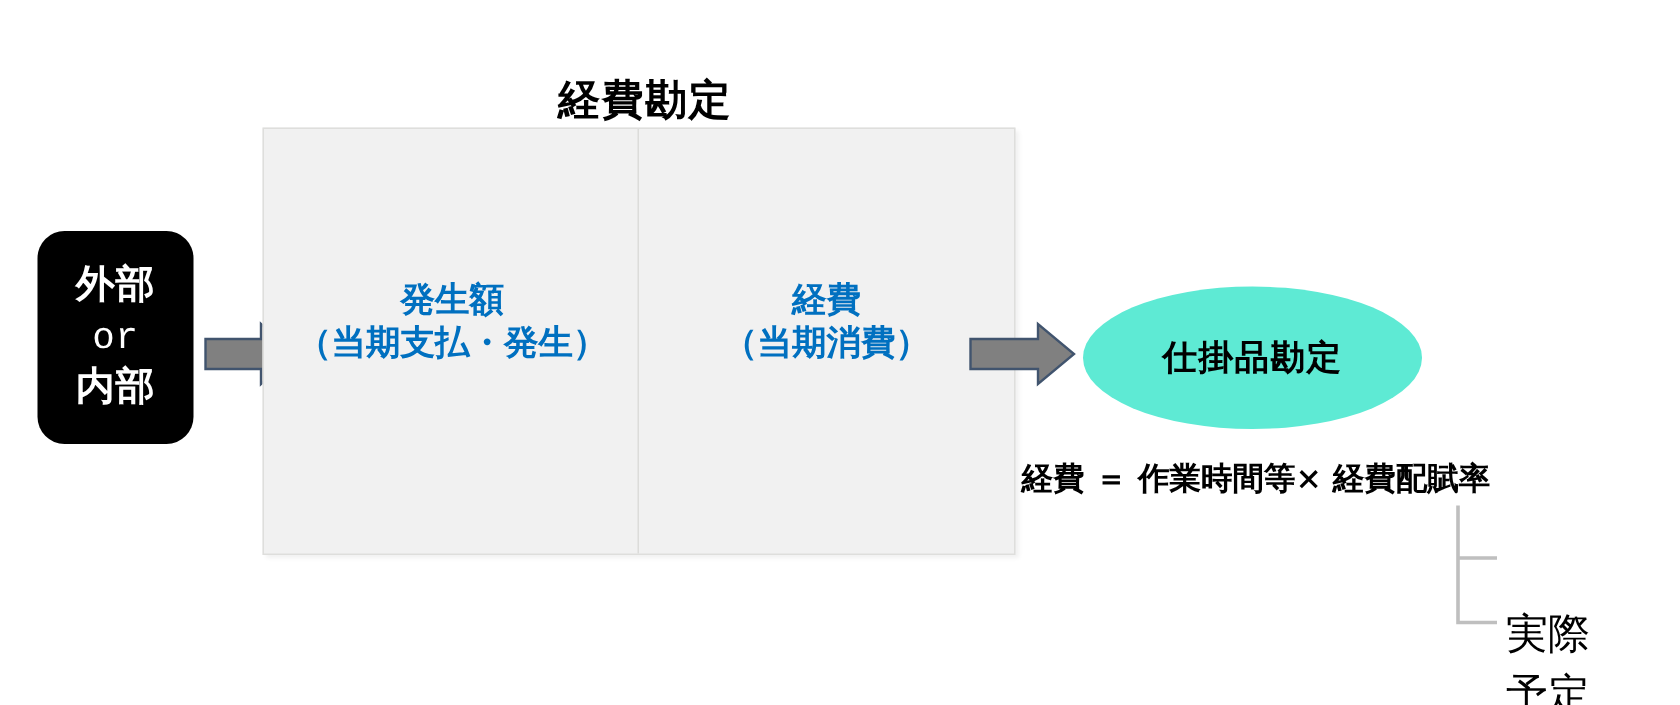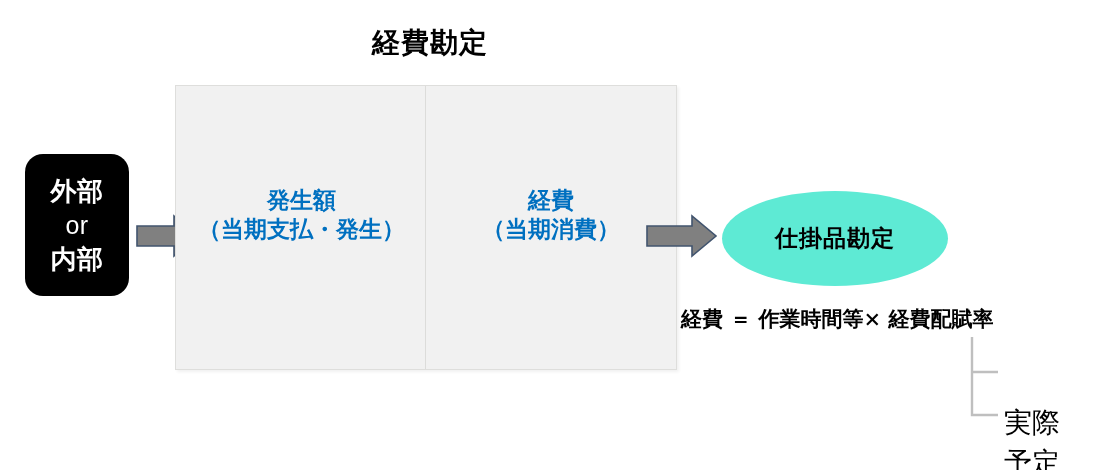"経費勘定" .diagram-title { top: 24px -> 48px }
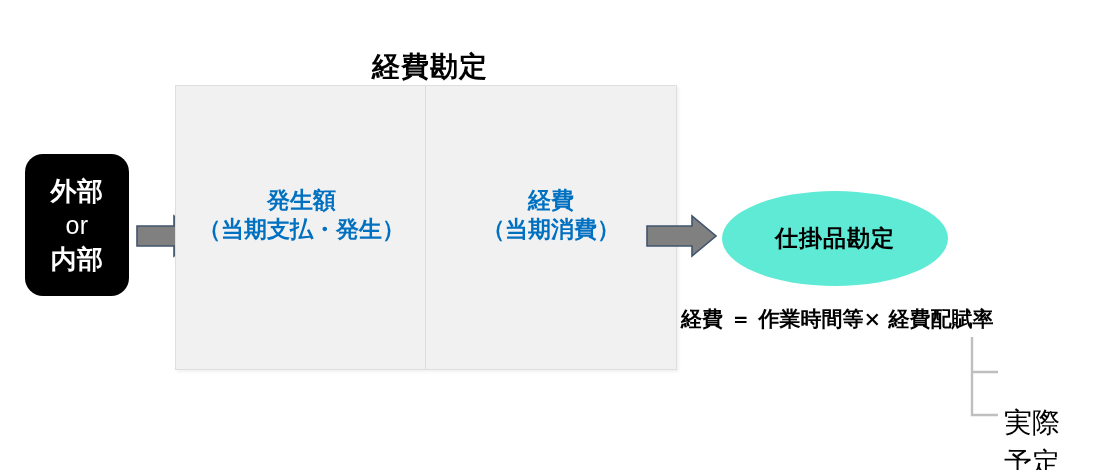"外部" .source-box .line { font-family: Liberation Sans, sans-serif -> Liberation Mono, monospace }
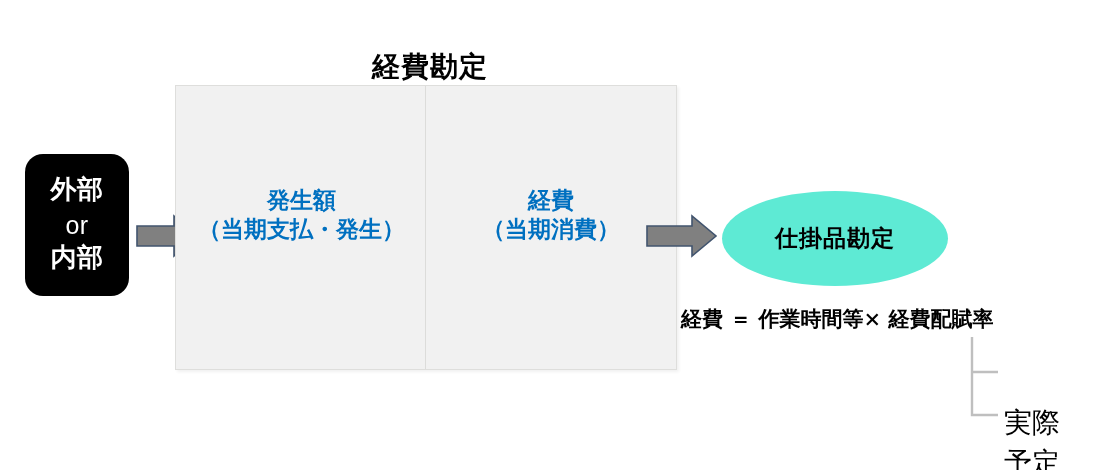"or" .source-box .line.mid { font-family: Liberation Sans, sans-serif -> Liberation Mono, monospace }
